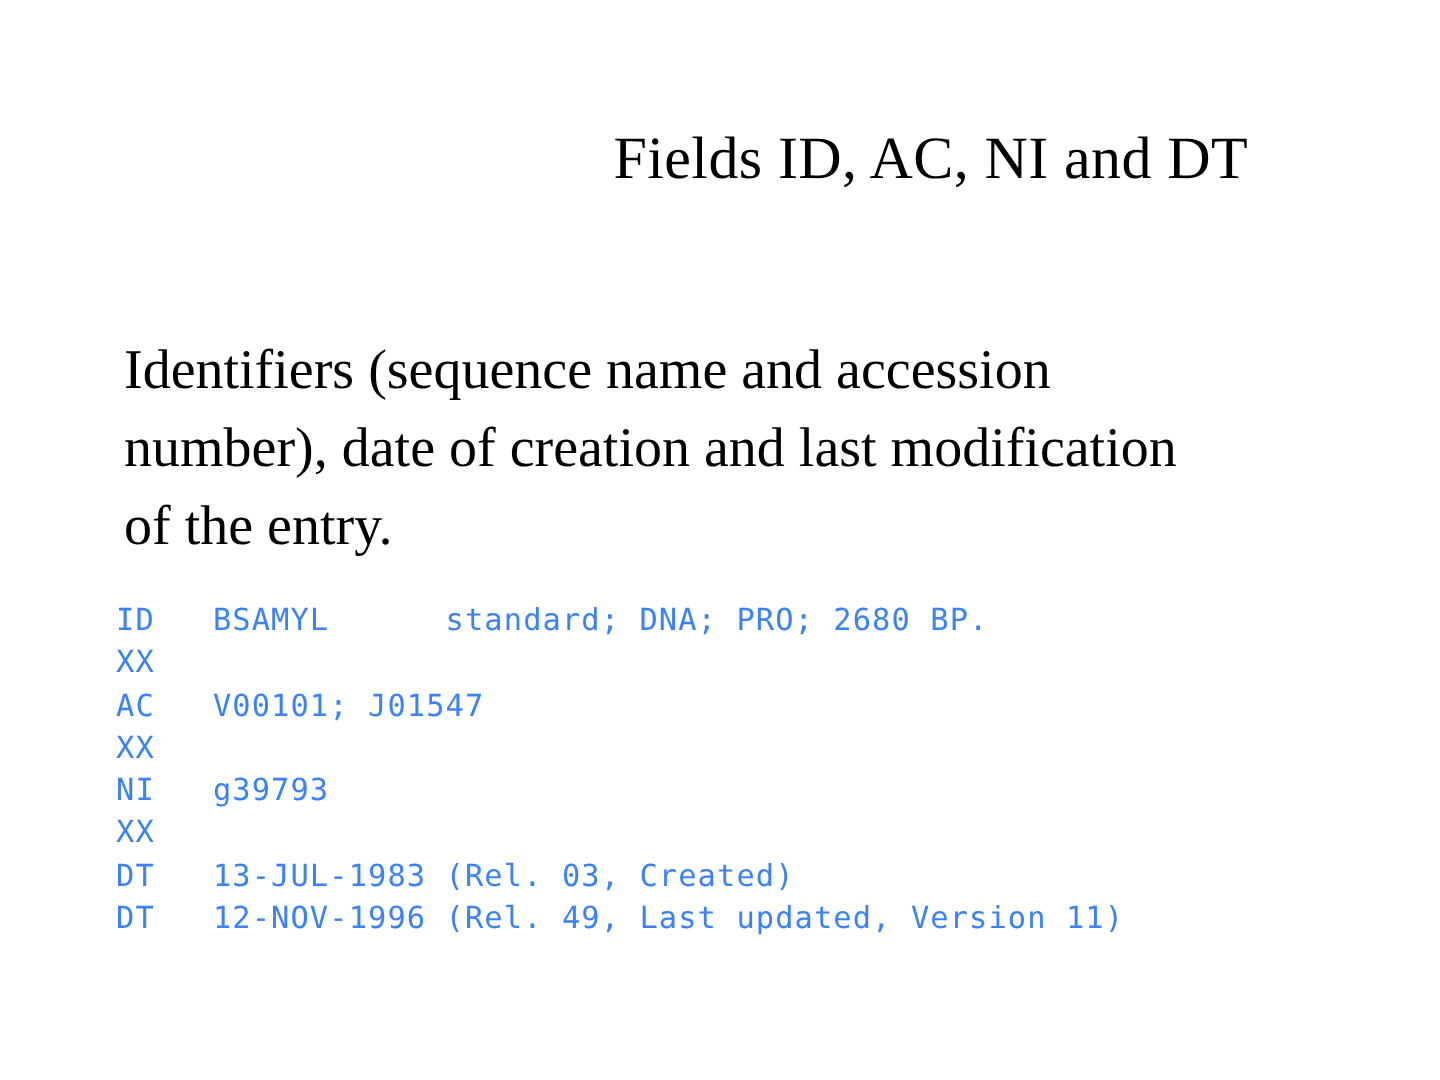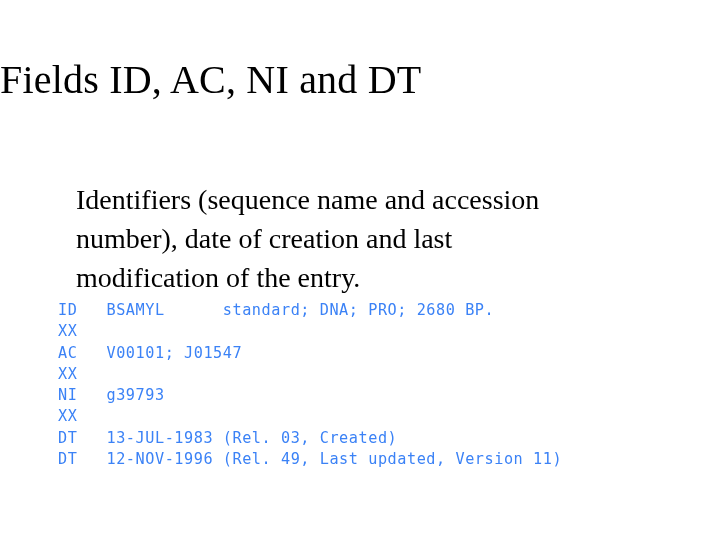"Fields ID, AC, NI and" .slide-title { font-size: 40px -> 30px; text-align: left -> right }
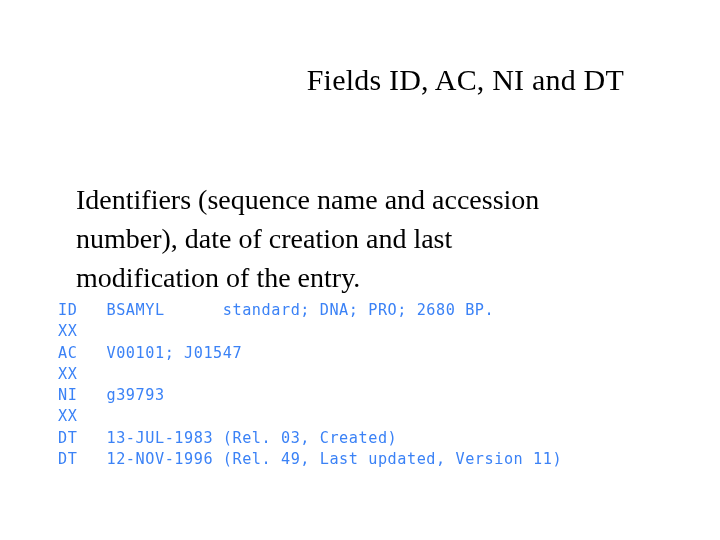"Identifiers (sequence name and accession" .body-paragraph { margin: 18px -> 4px }
